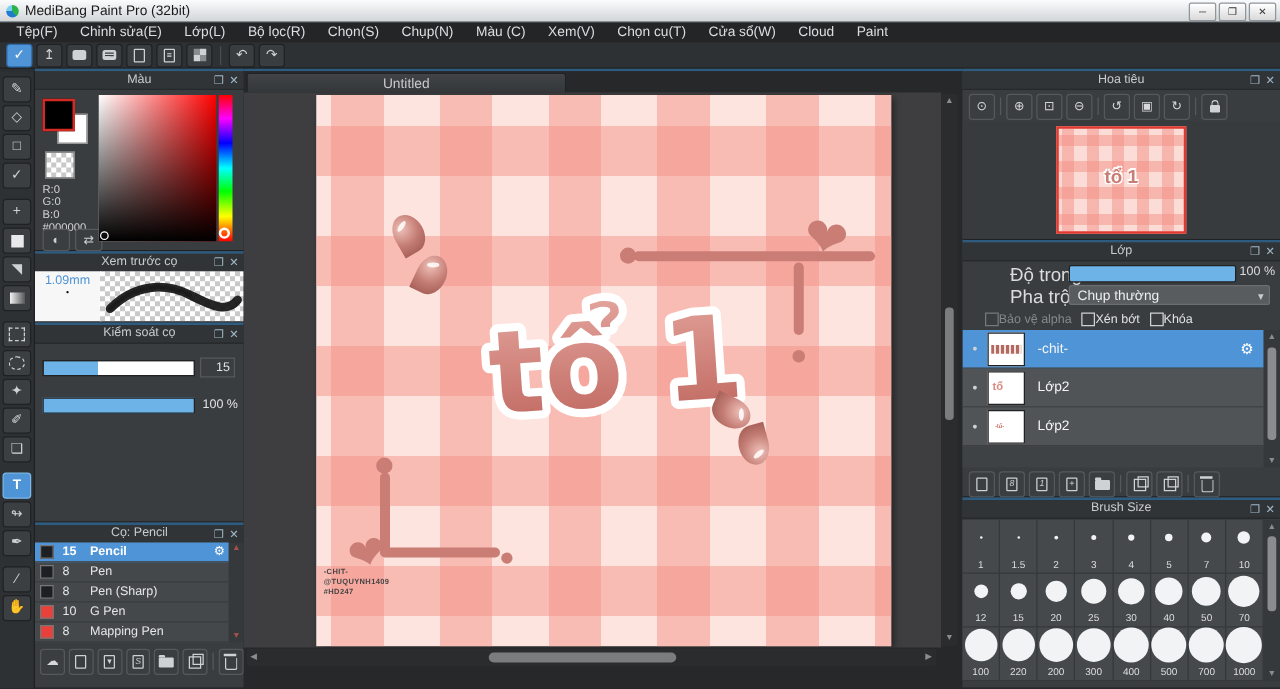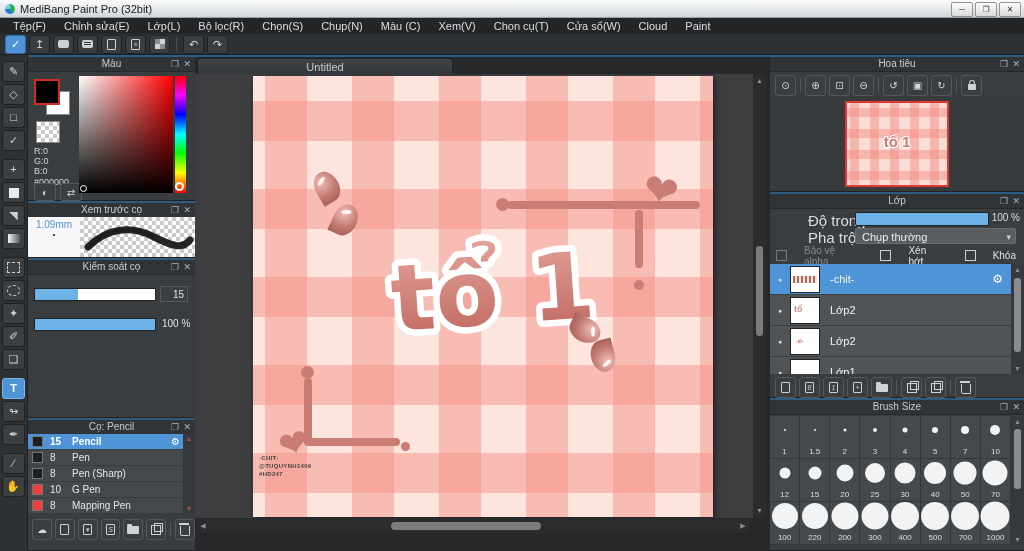"Bảo vệ alpha" .lrow3 { gap: 17px -> 0; padding-left: 6px -> 18px }
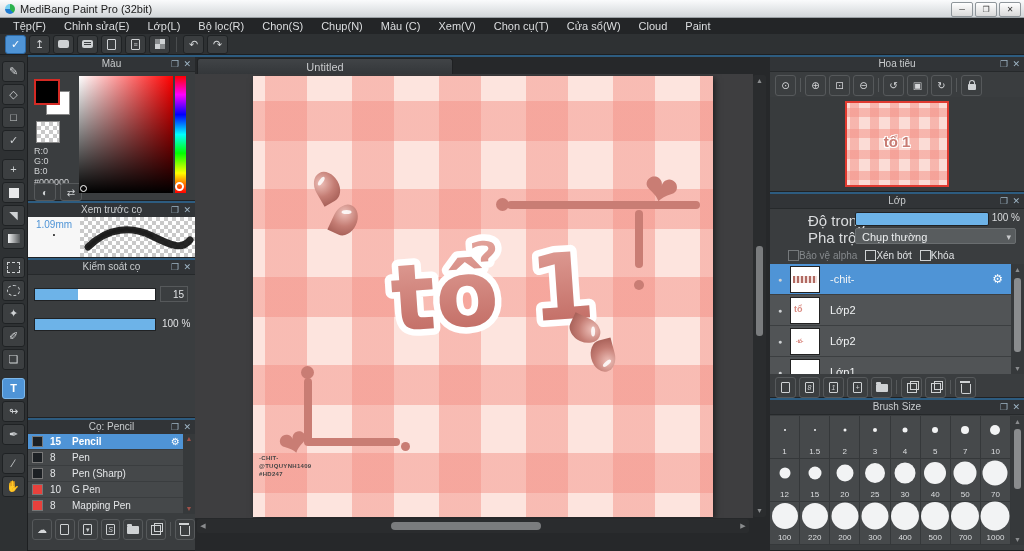"Lớp1" div.lay { html: <div> <span>●</span> <span></span> <span>Lớp1</span> </div> -> none }
